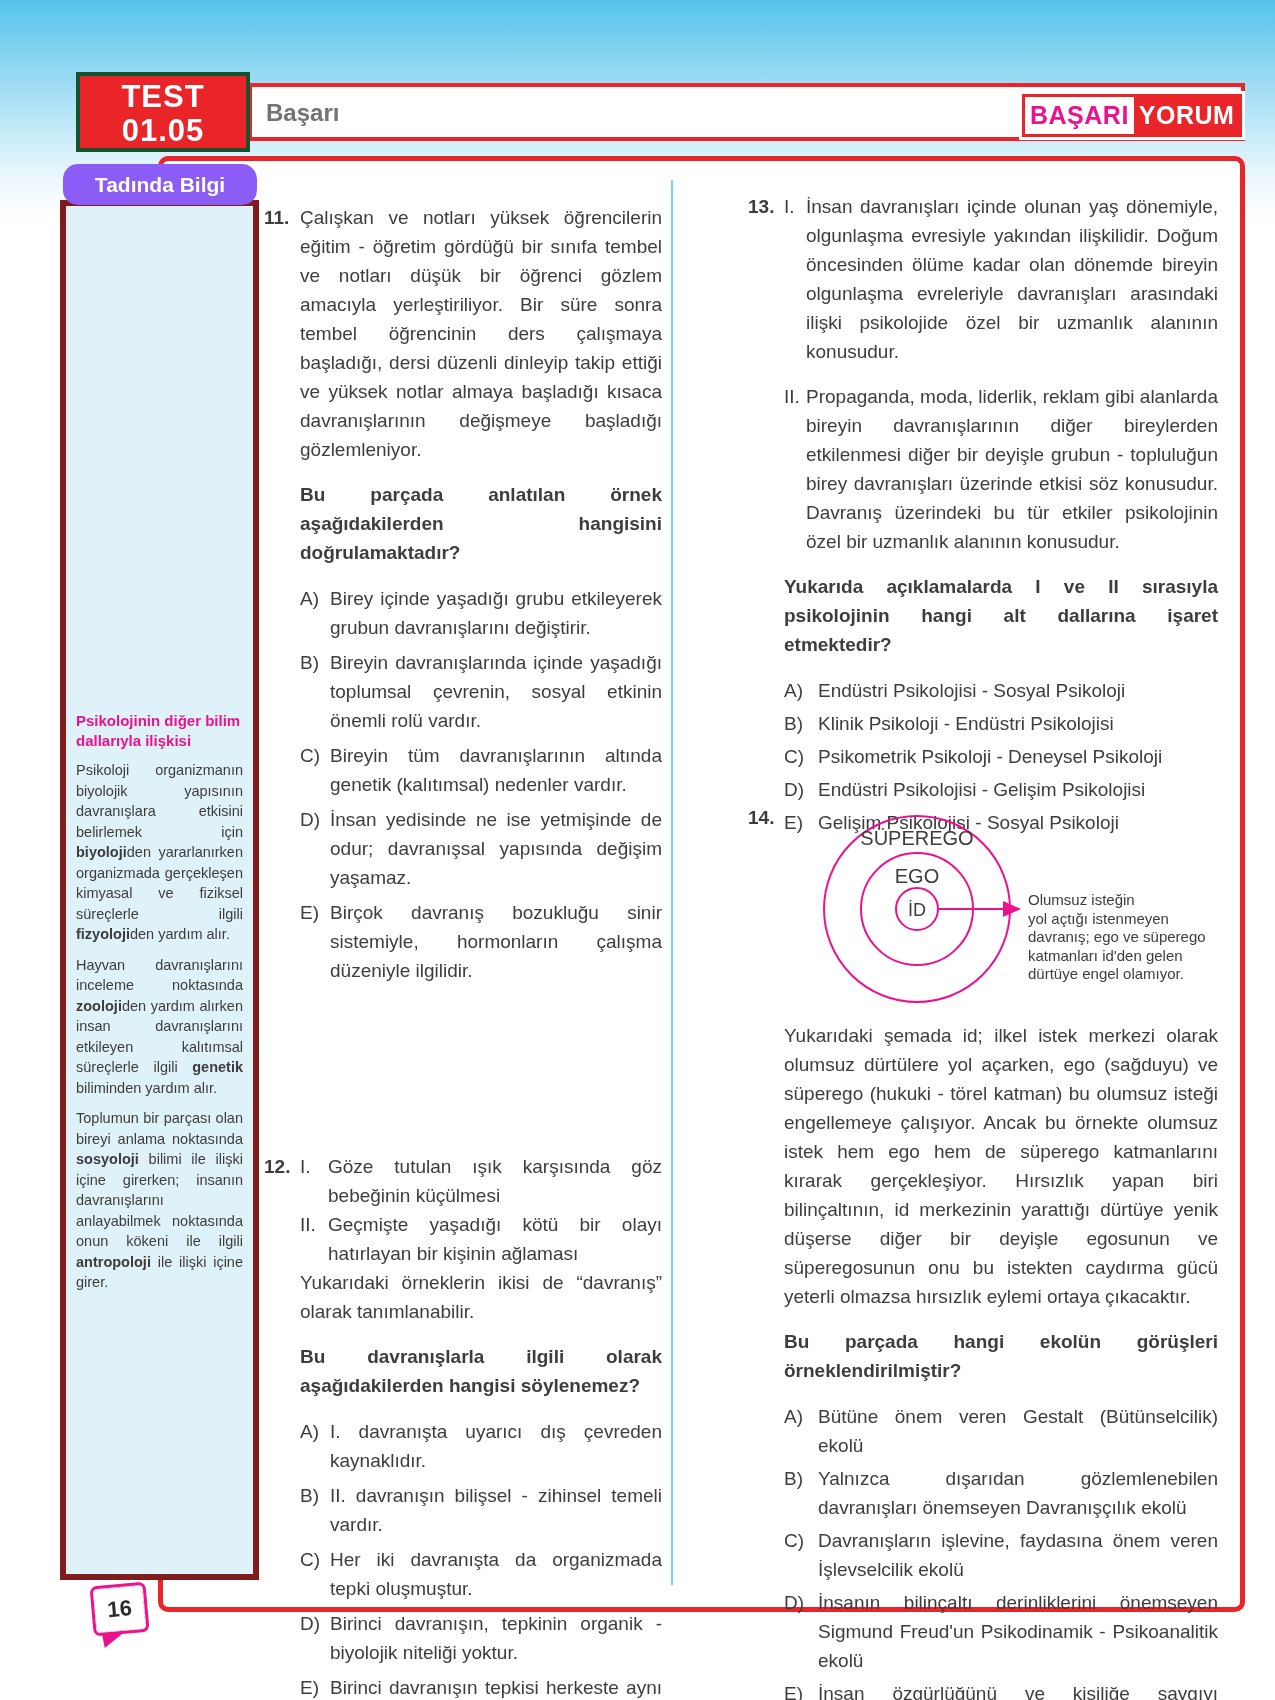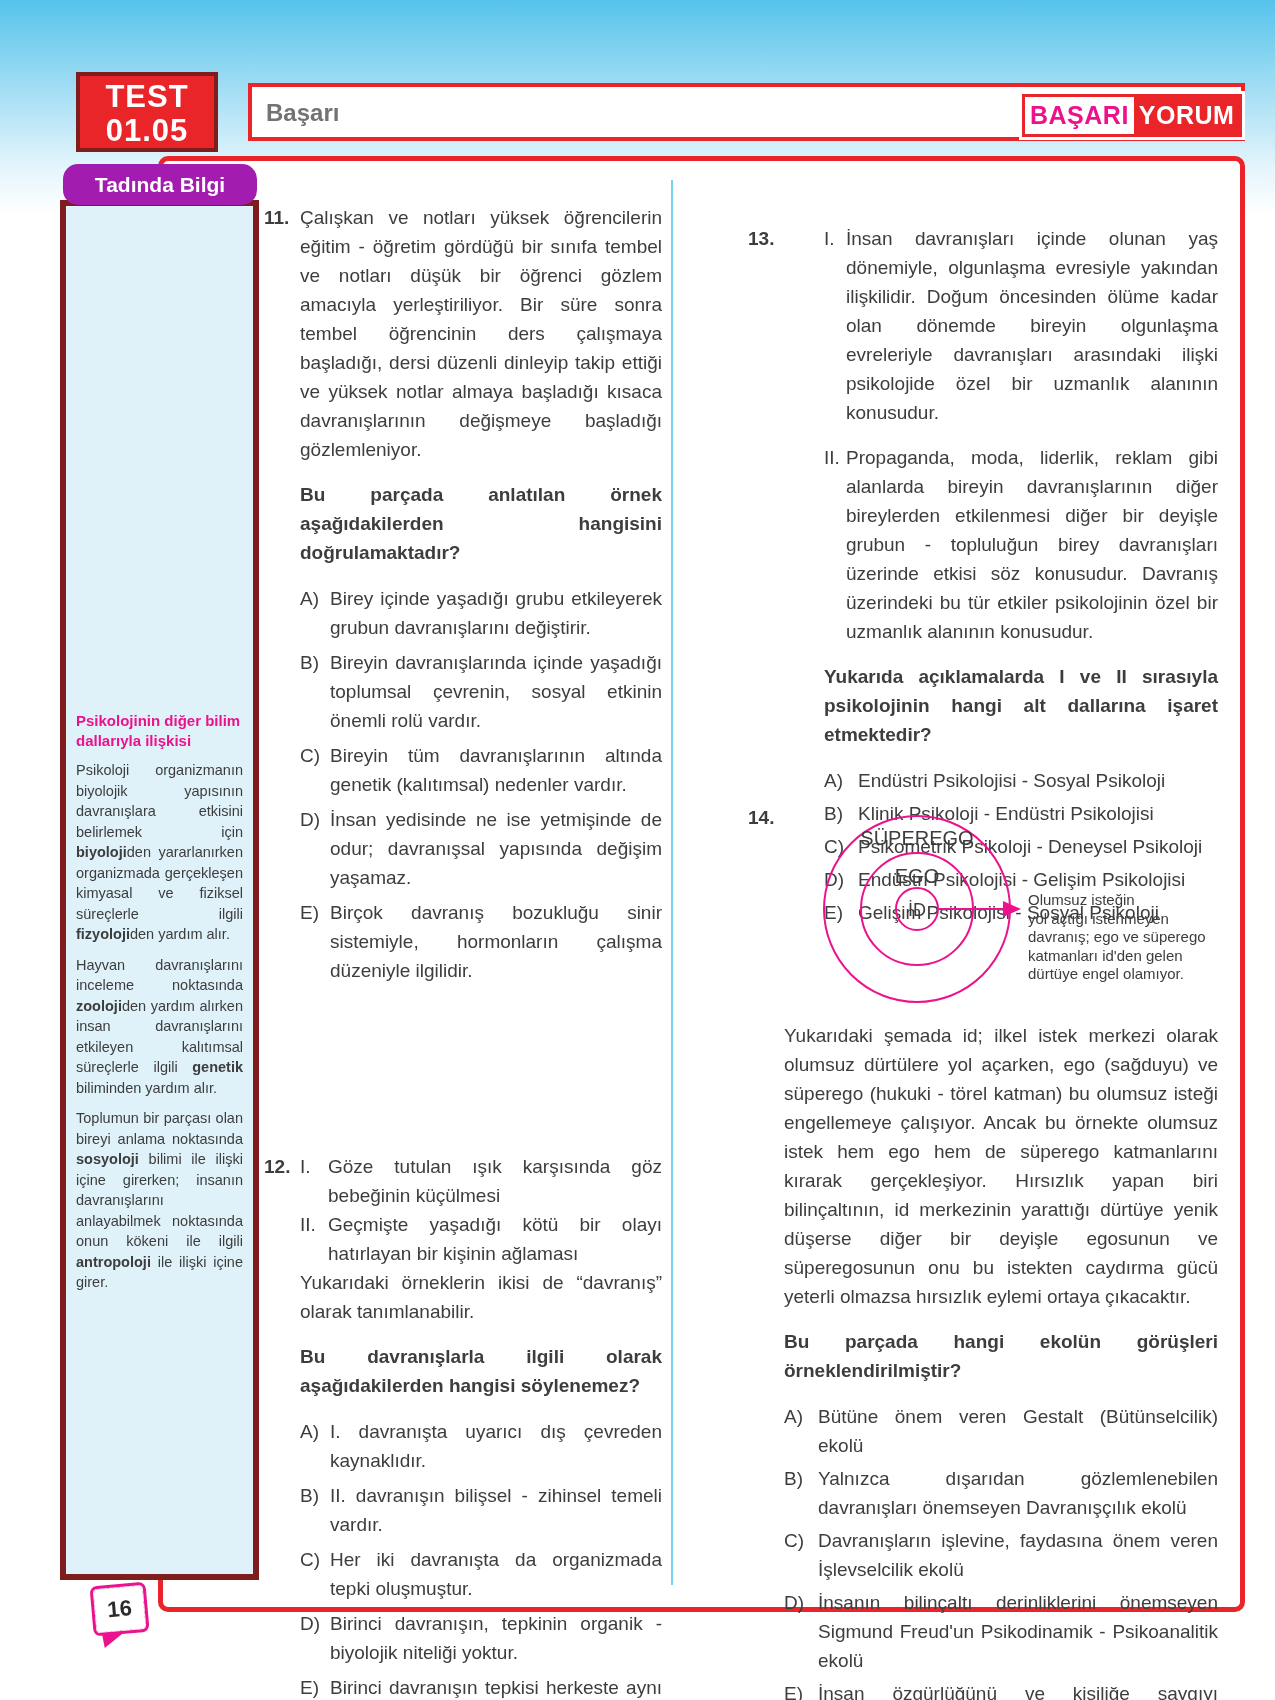"TEST" .test-box { border: 4px solid #7f1d1d -> 4px solid #14532d; width: 142px -> 174px }
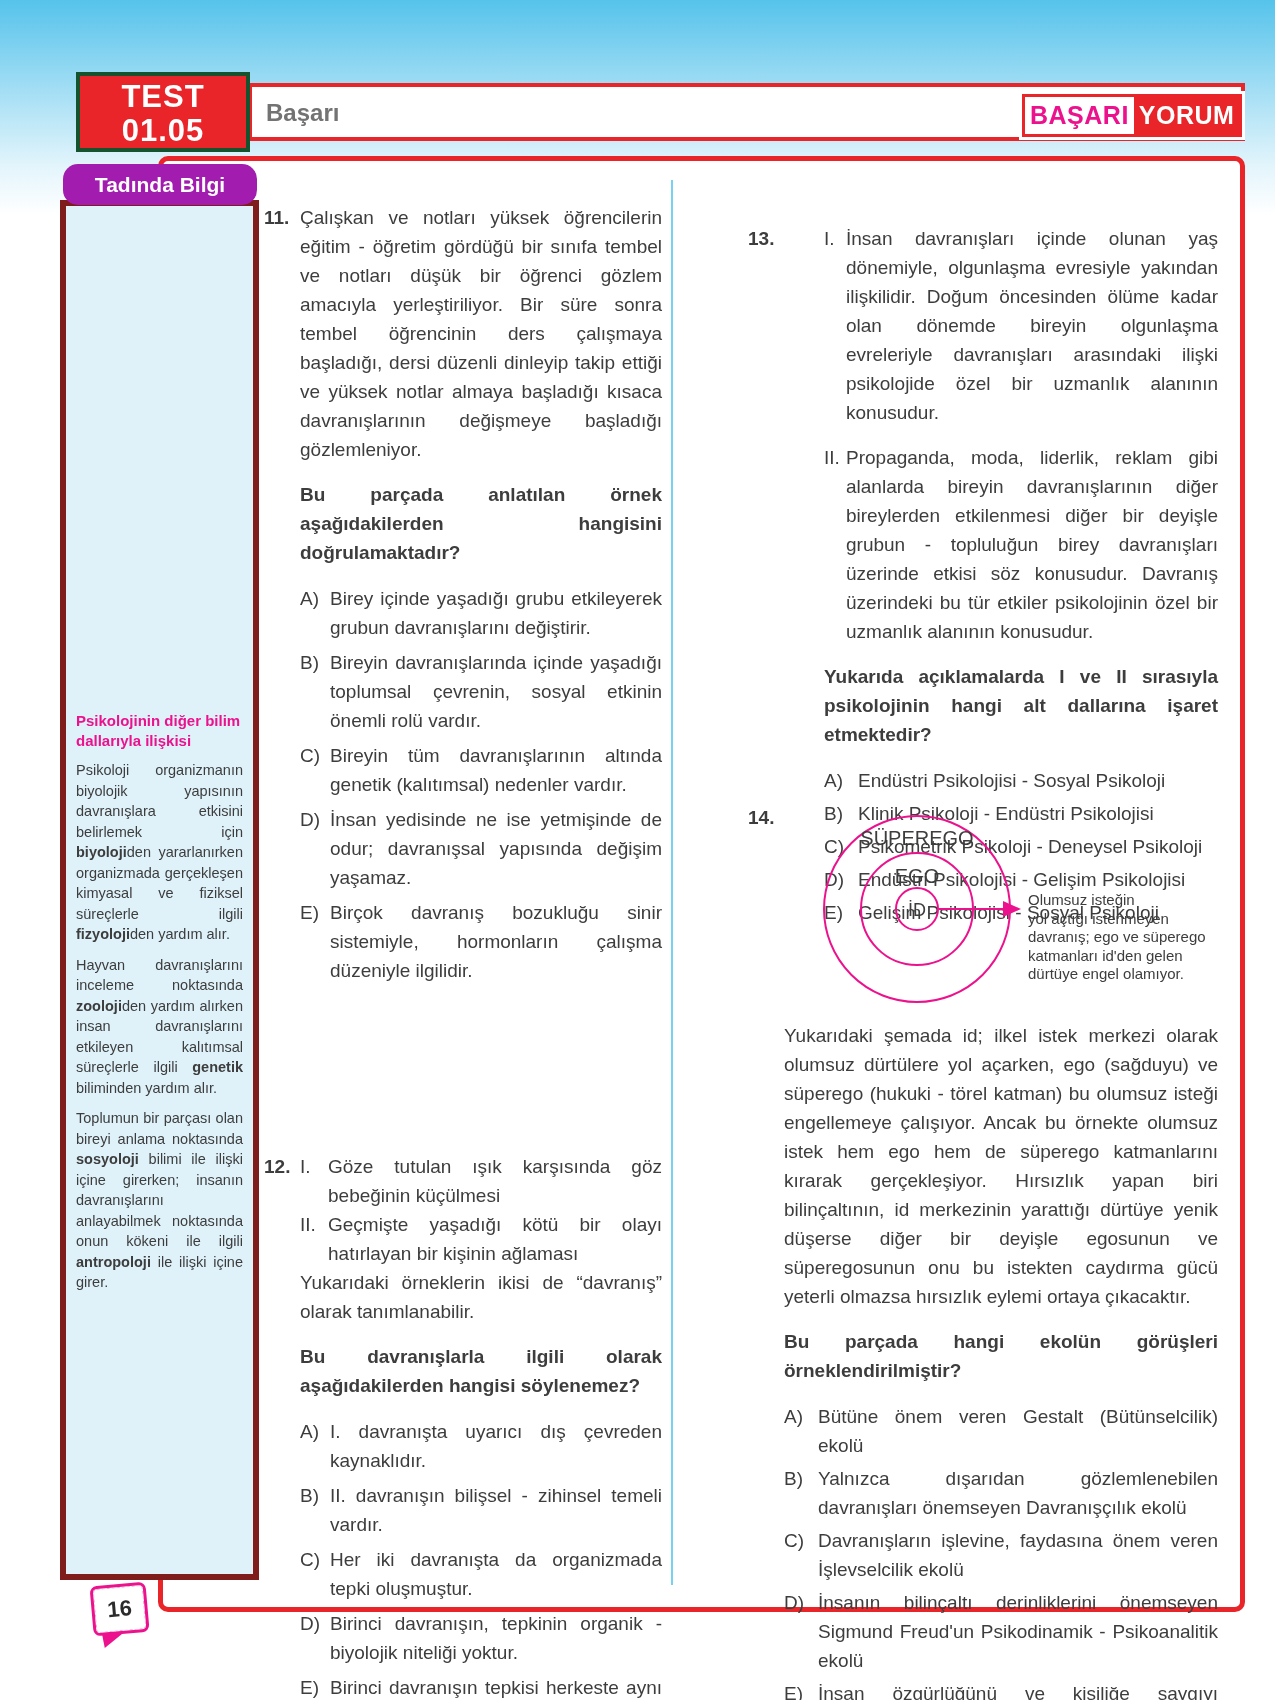"Tadında Bilgi" .tab { background: #a21caf -> #8b5cf6 }
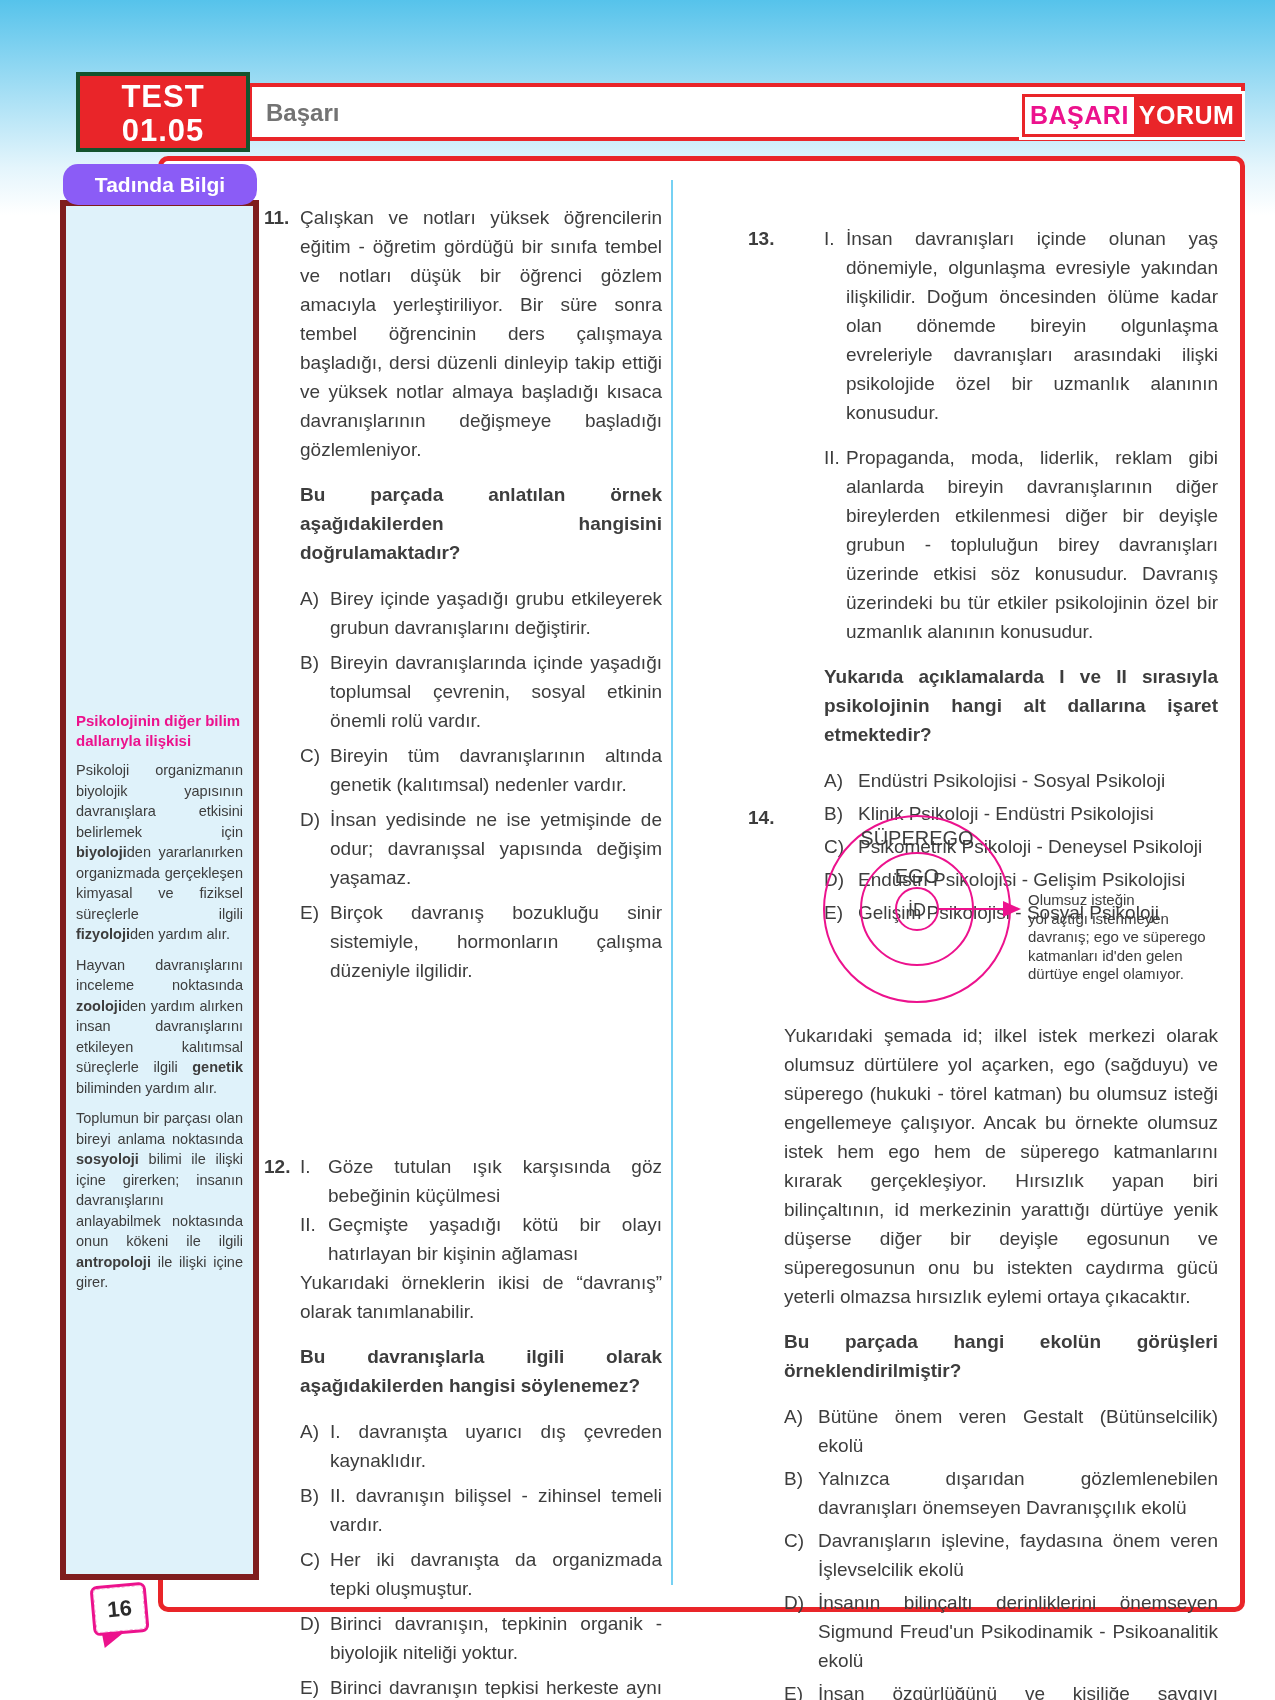"13." div.q { gap: 40px -> none; top: 184px -> 152px }
